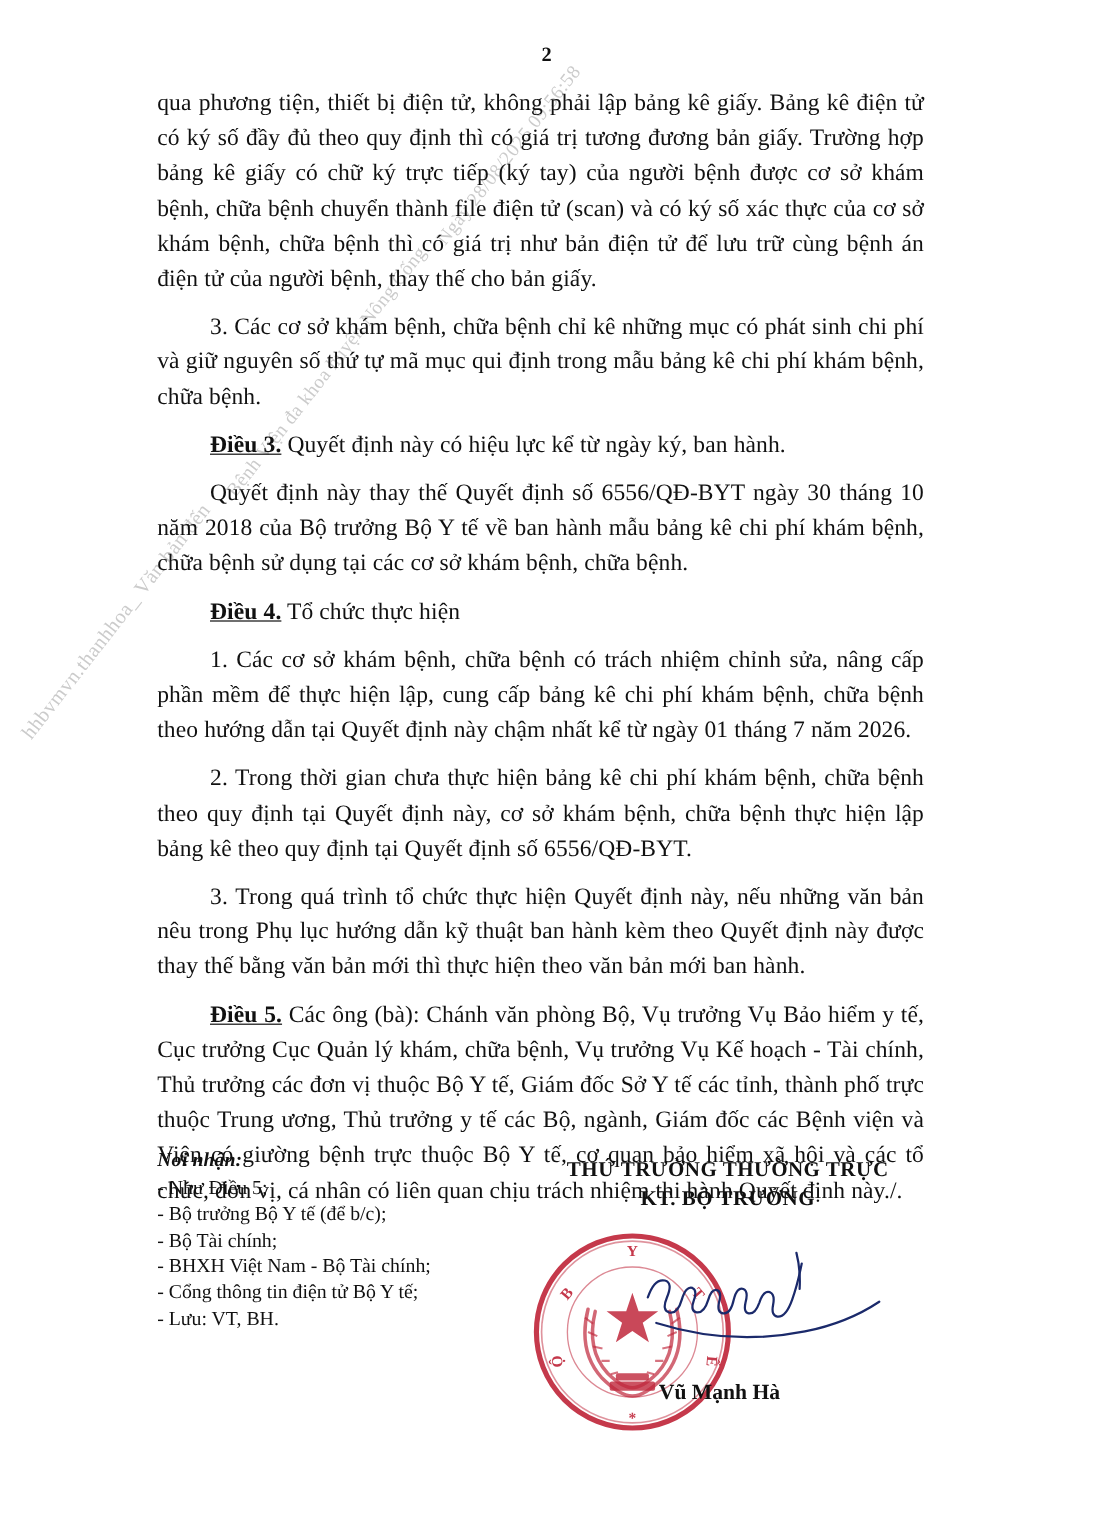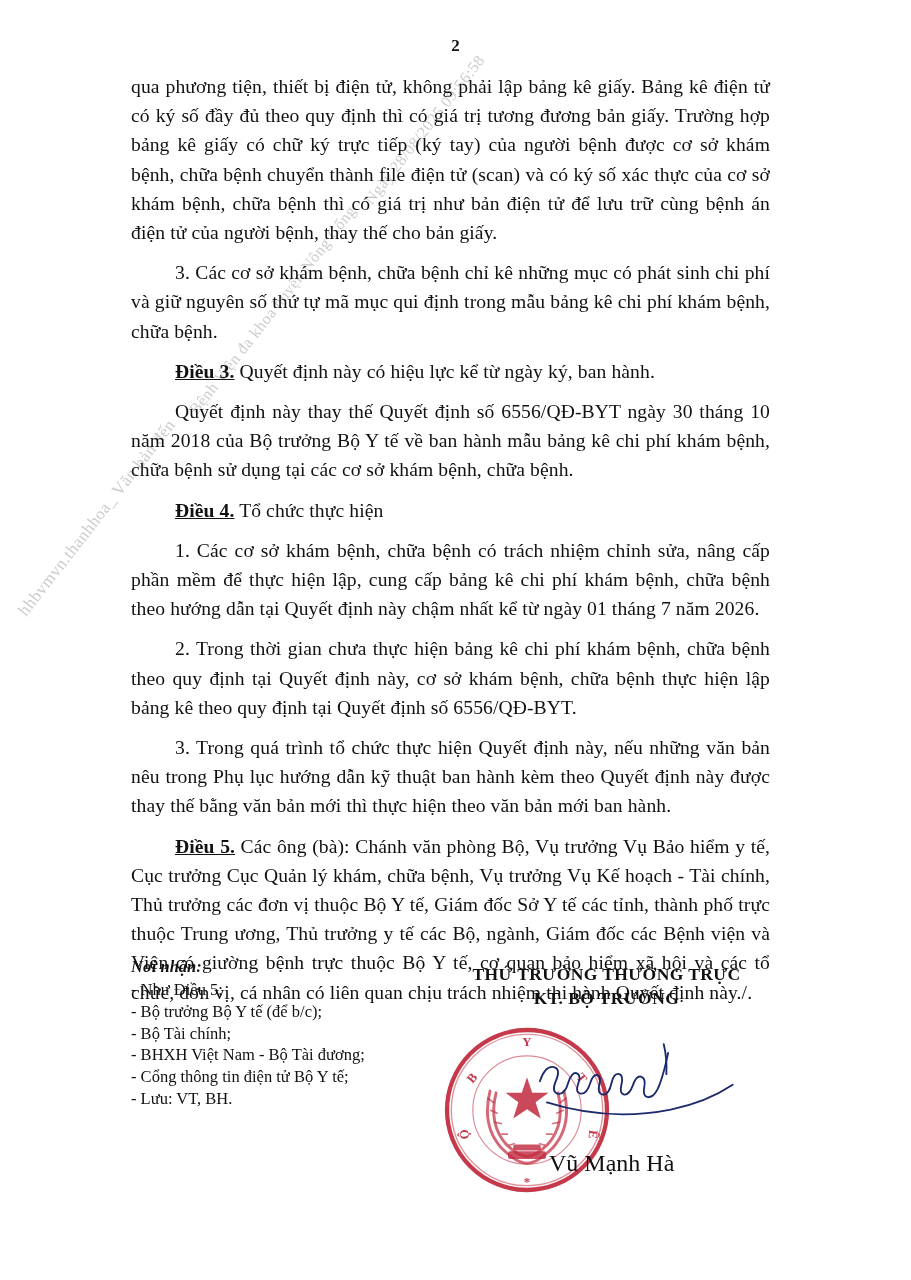"- BHXH Việt Nam -" li { text: đương -> chính }
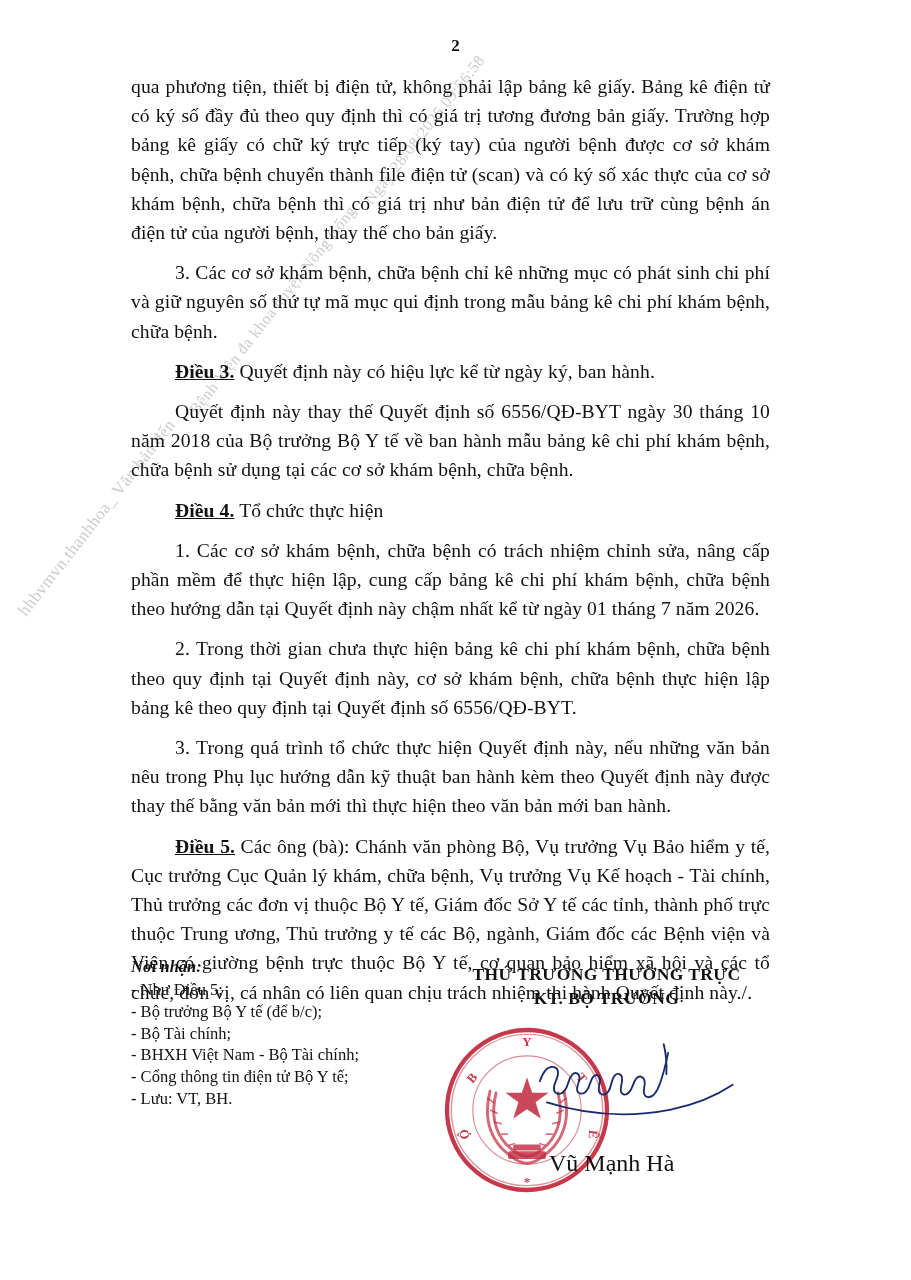"Vũ Mạnh Hà" .signer-name { font-size: 24px -> 18px; font-weight: normal -> bold }
